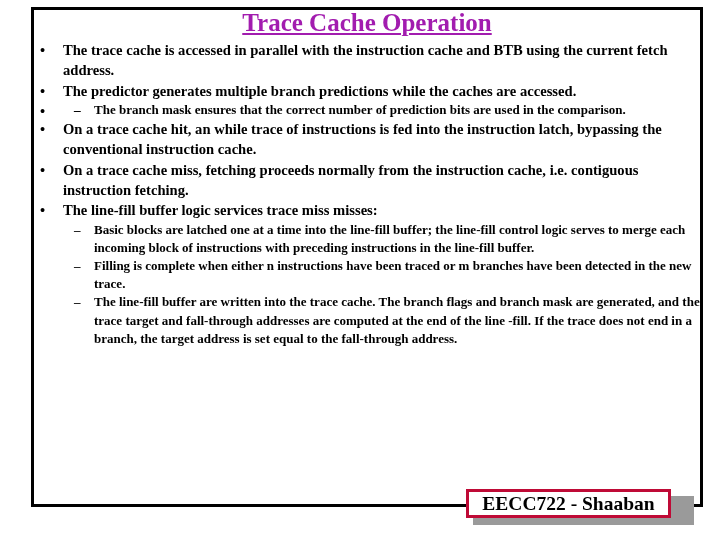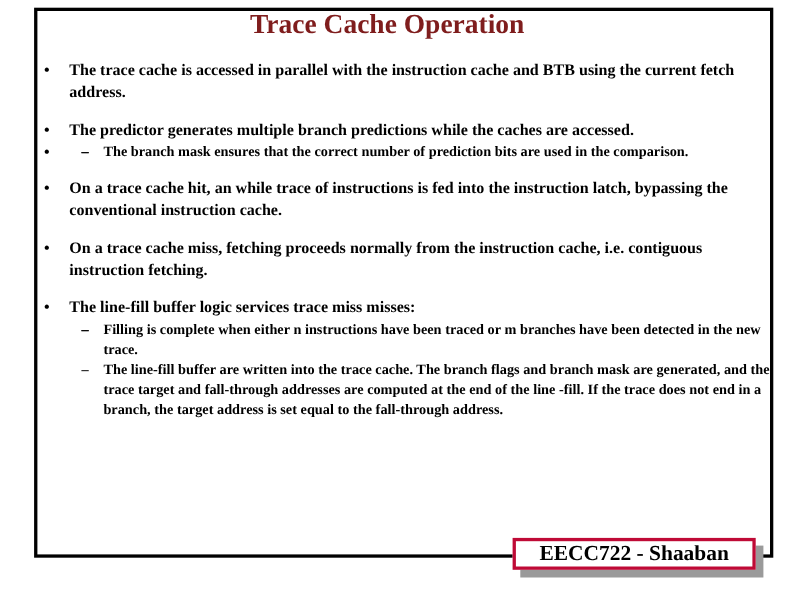"Trace Cache Operation" #title { color: #7f1d1d -> #a21caf; left: 16px -> 31px; text-decoration: none -> underline }
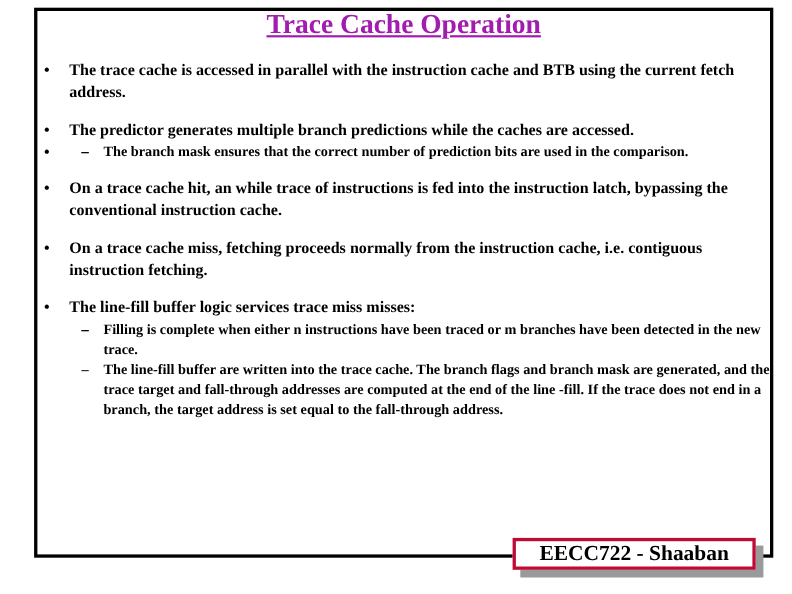"The trace cache is accessed" ul.lvl1 > li > .btxt { margin-top: 14px -> none }
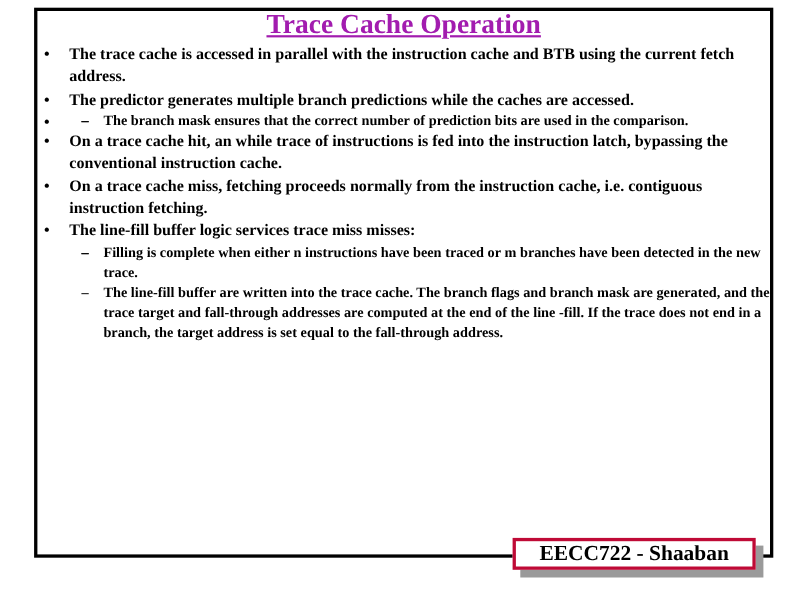"Basic blocks are latched one" span { html: none -> <span>Basic blocks are latched one at a time into the line-fill buffer; the line-fill control logic serves to merge each incoming block of instructions with preceding instructions in the line-fill buffer.</span> }
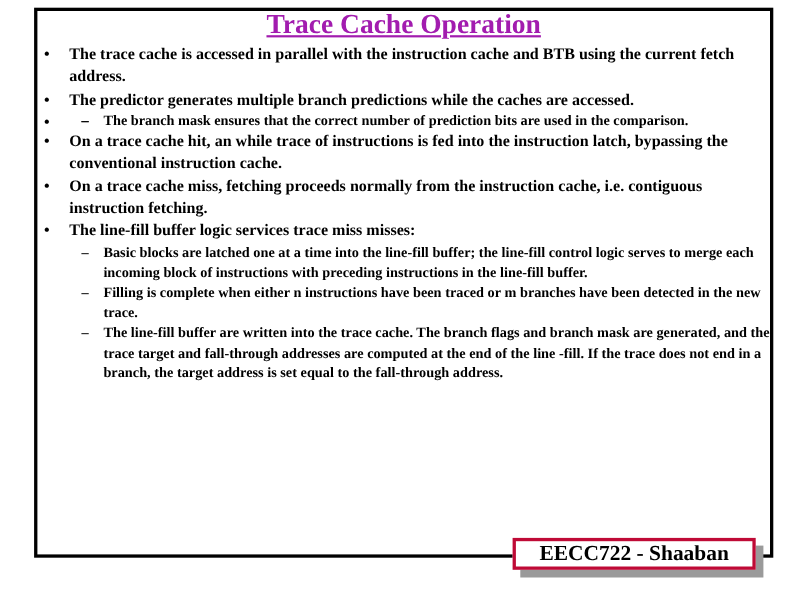"EECC722 - Shaaban" #footer-box { width: 221px -> 205px }
